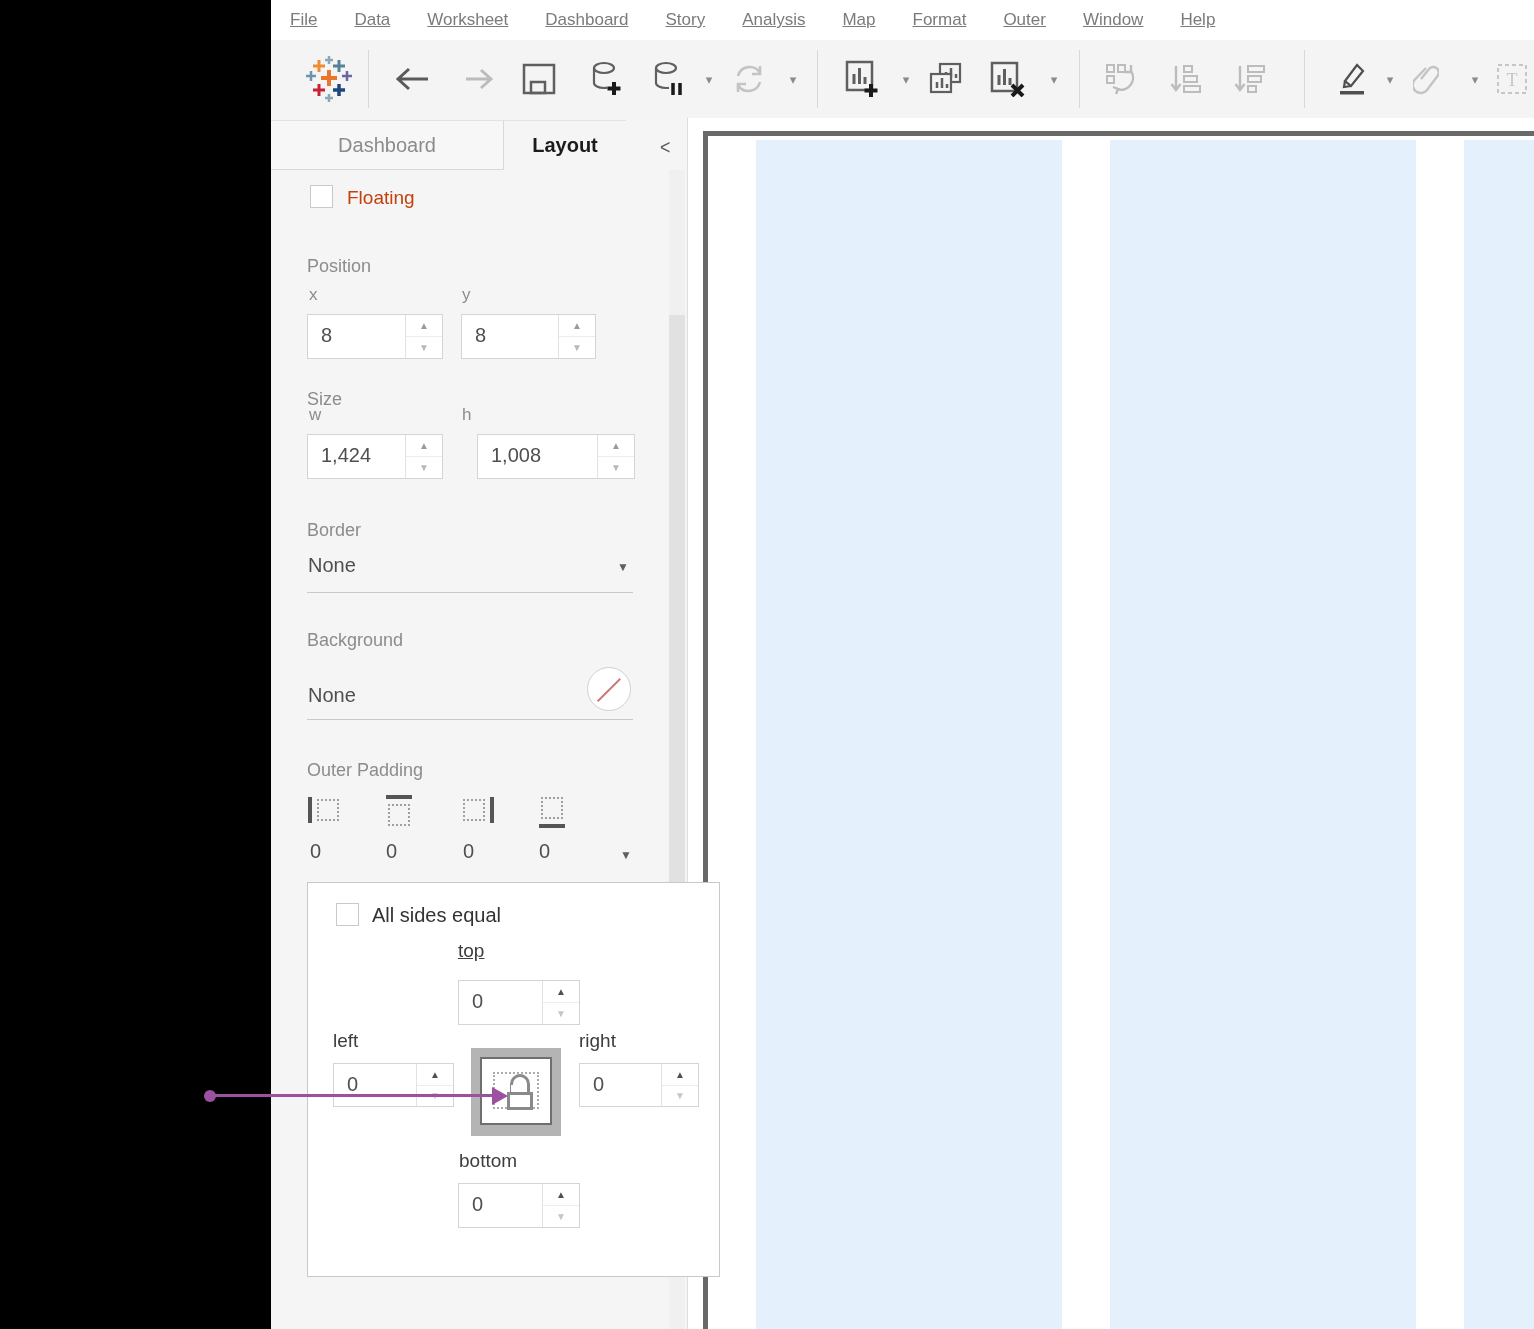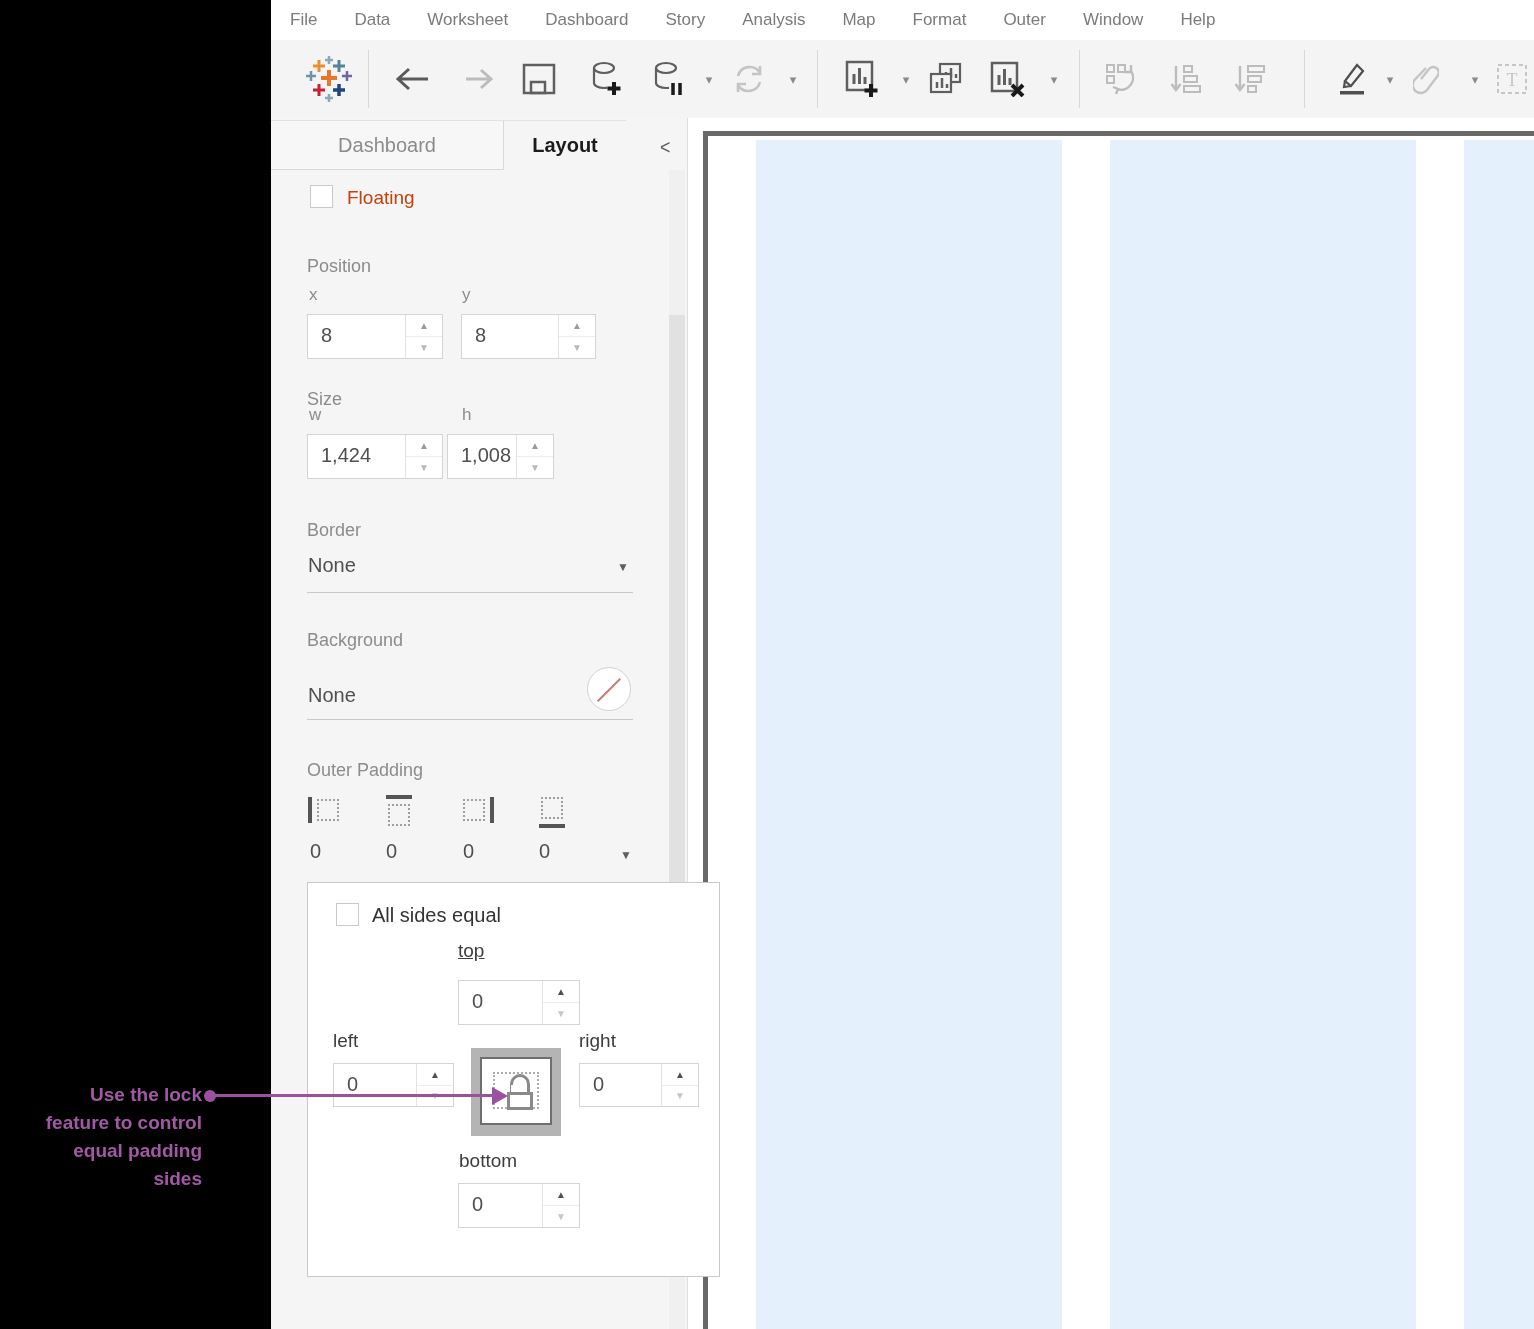"File" .menu-item { text-decoration: none -> underline }
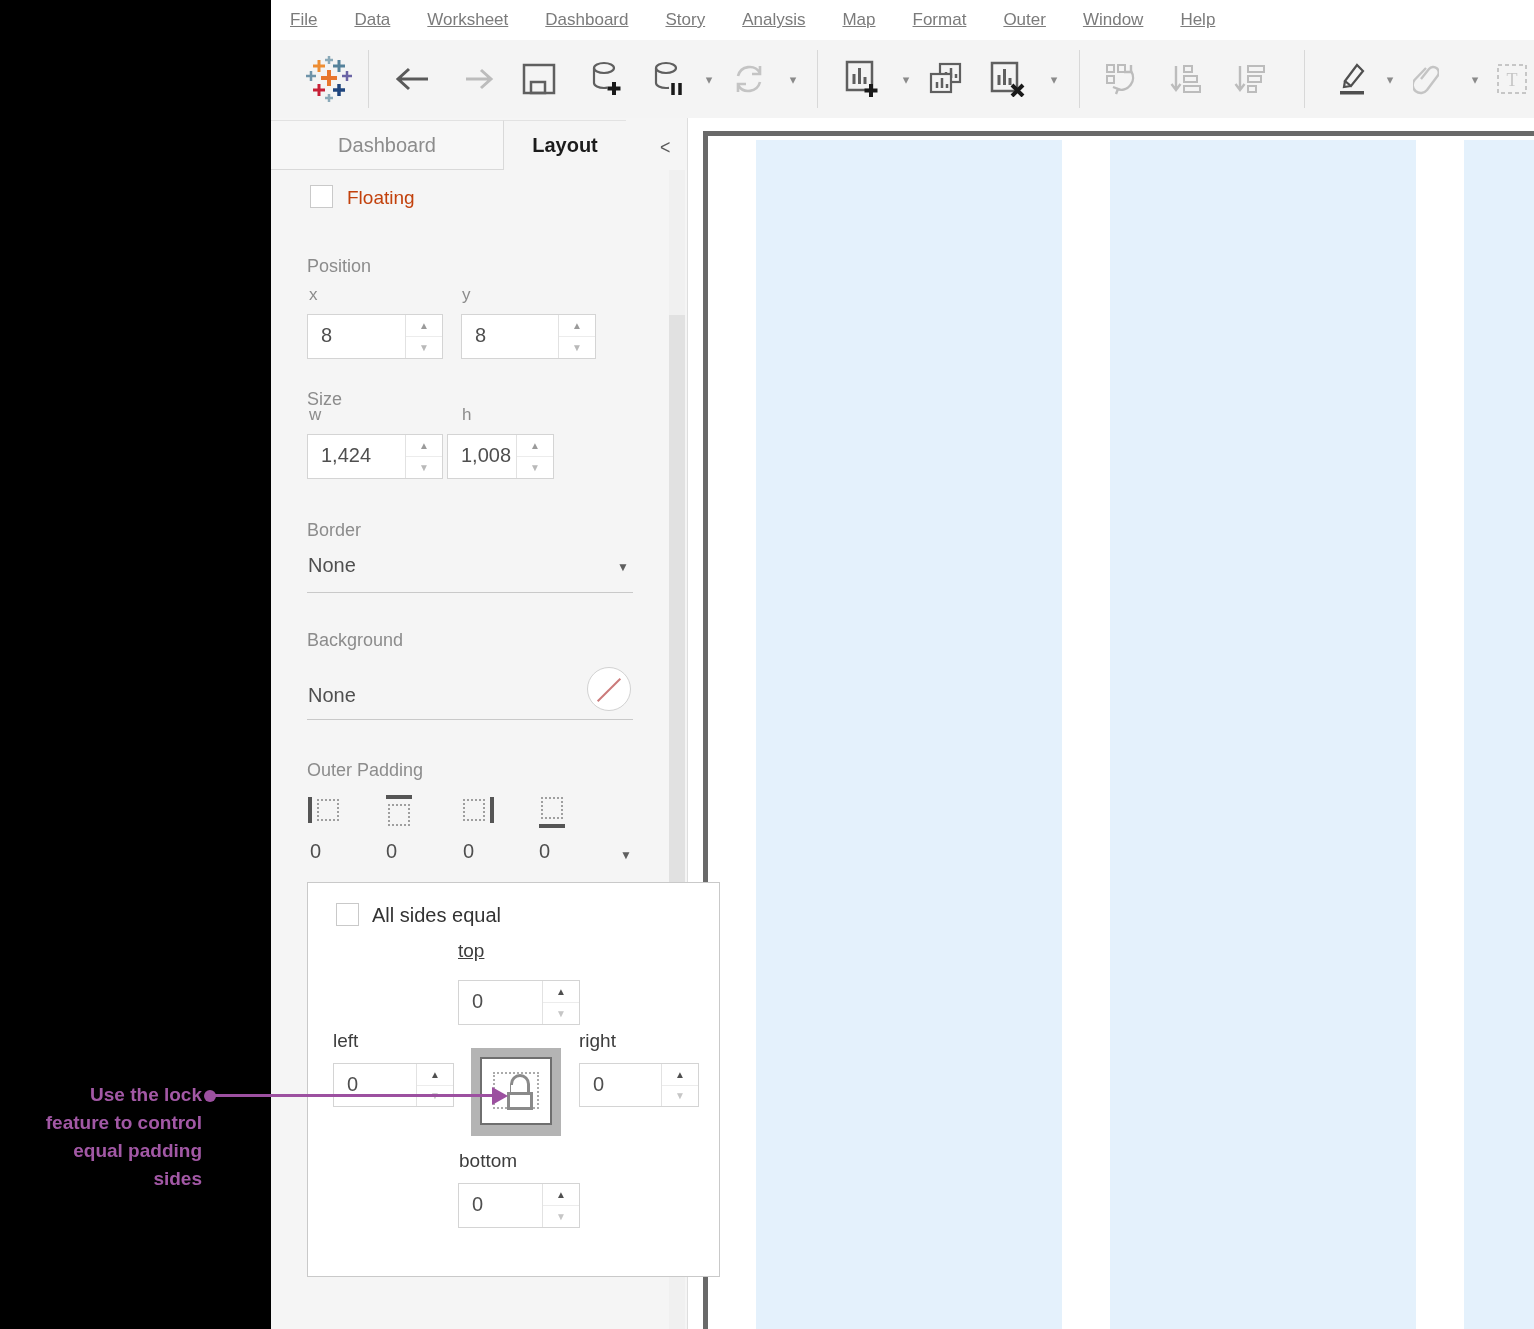"1,008" div.spin { left: 176px -> 206px; width: 107px -> 158px }
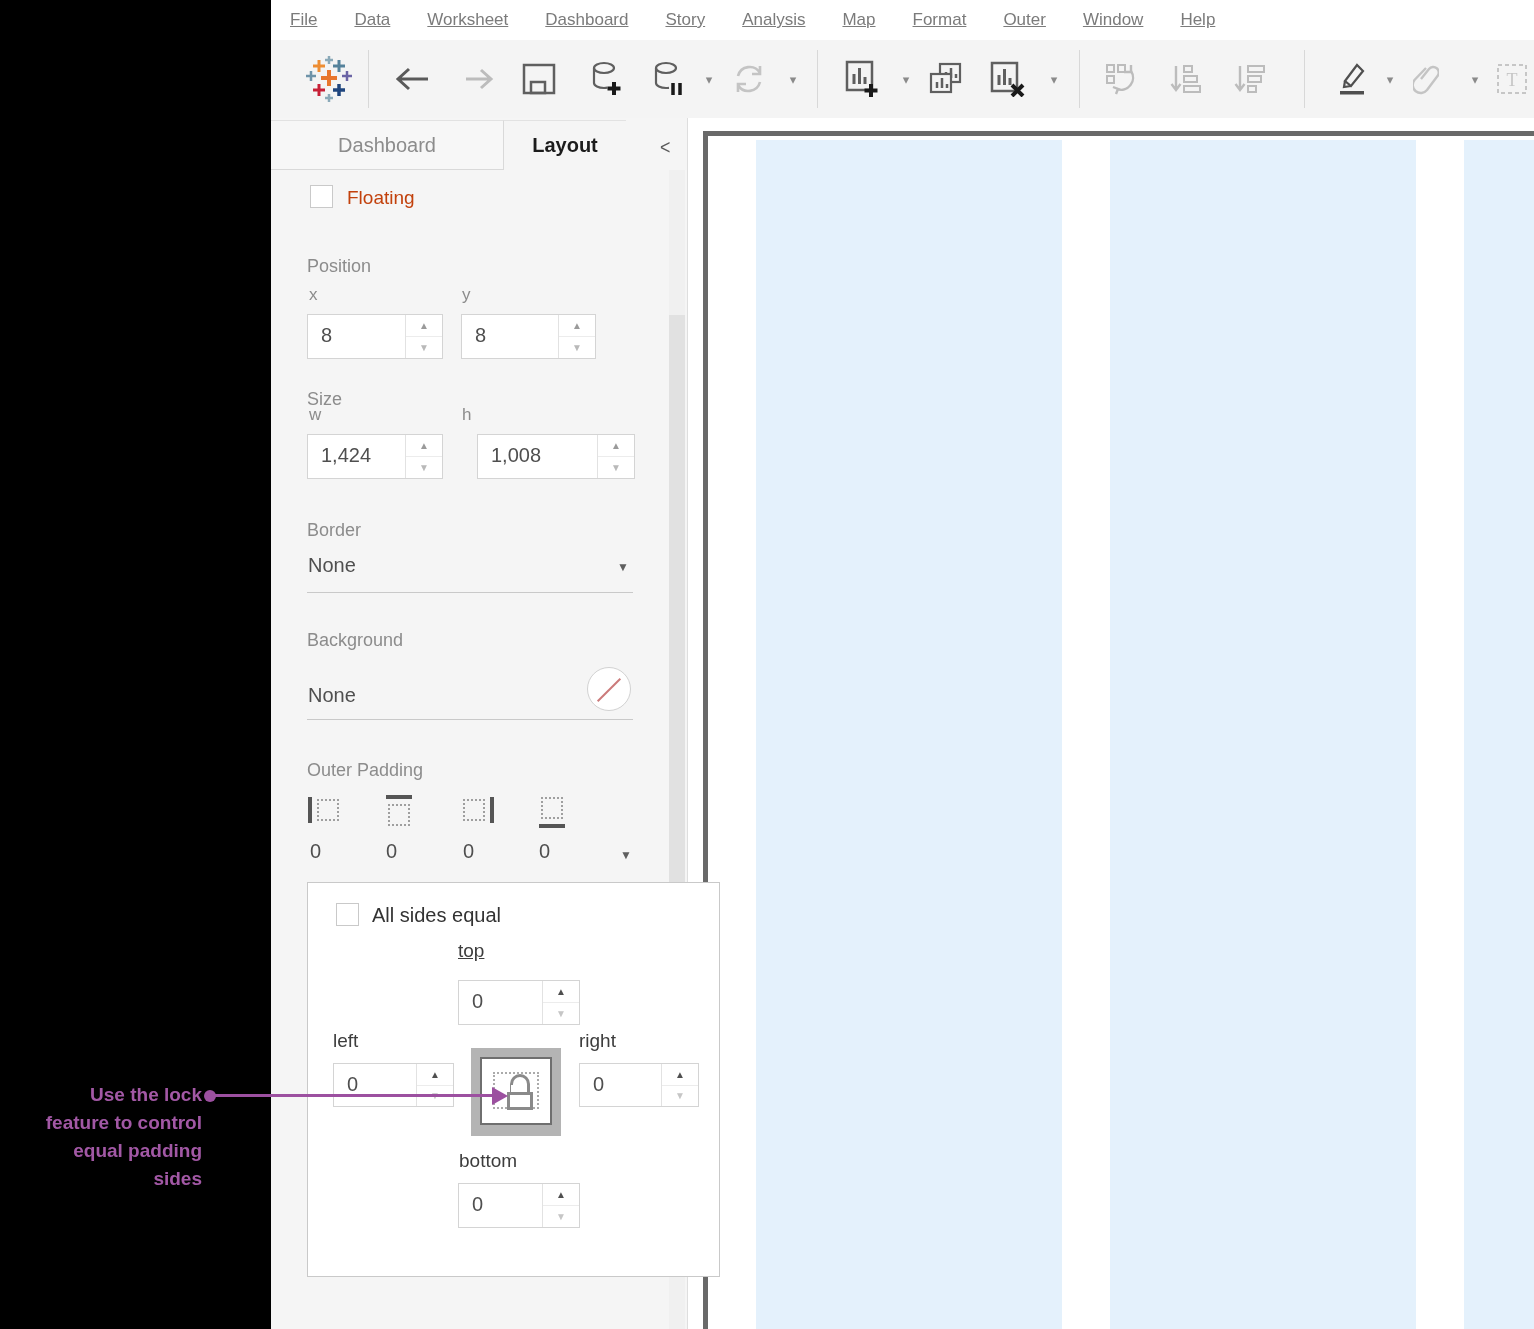"Use the lock" div.ann-text { html: <div> <div>Use the lock</div> <div>feature to control</div> <div>equal padding</div> <div>sides</div> </div> -> none }
